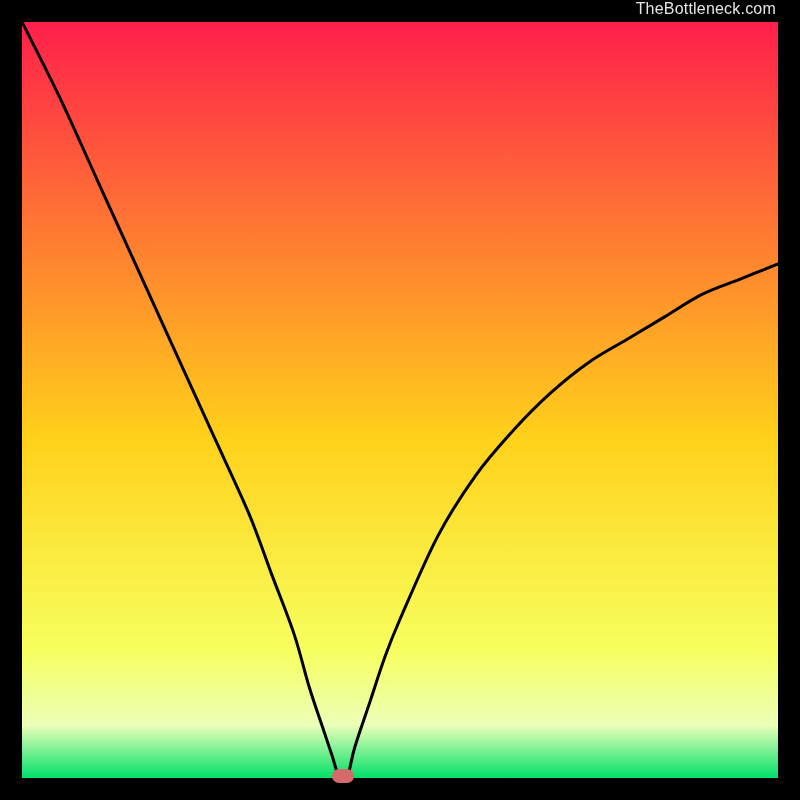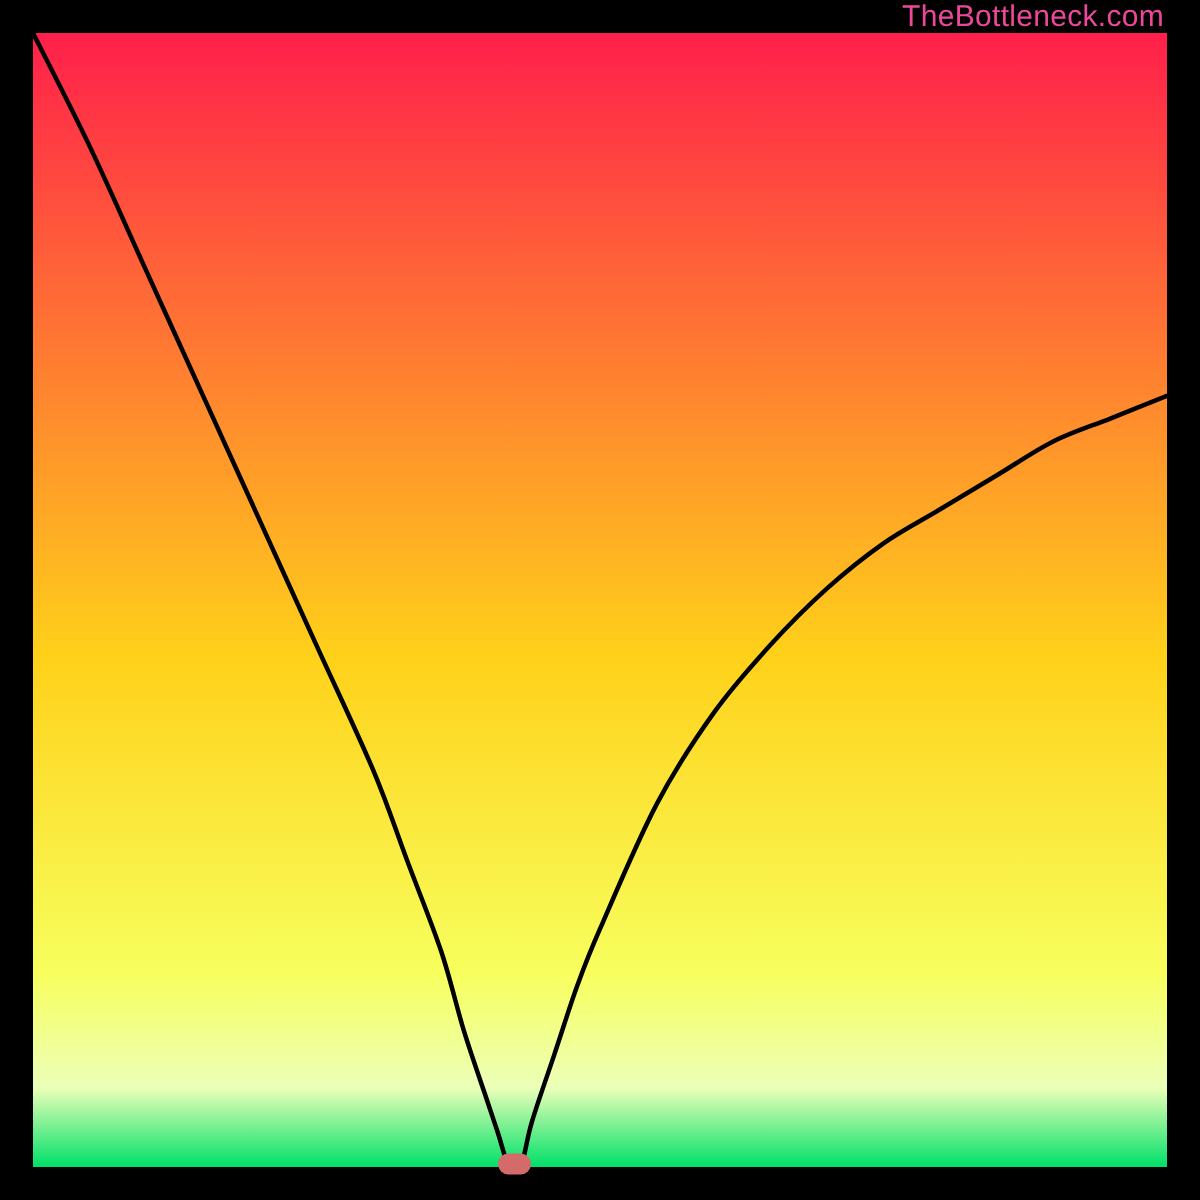"TheBottleneck.com" .watermark { color: #ec4899 -> #e5e5e5; font-size: 20px -> 16px }
